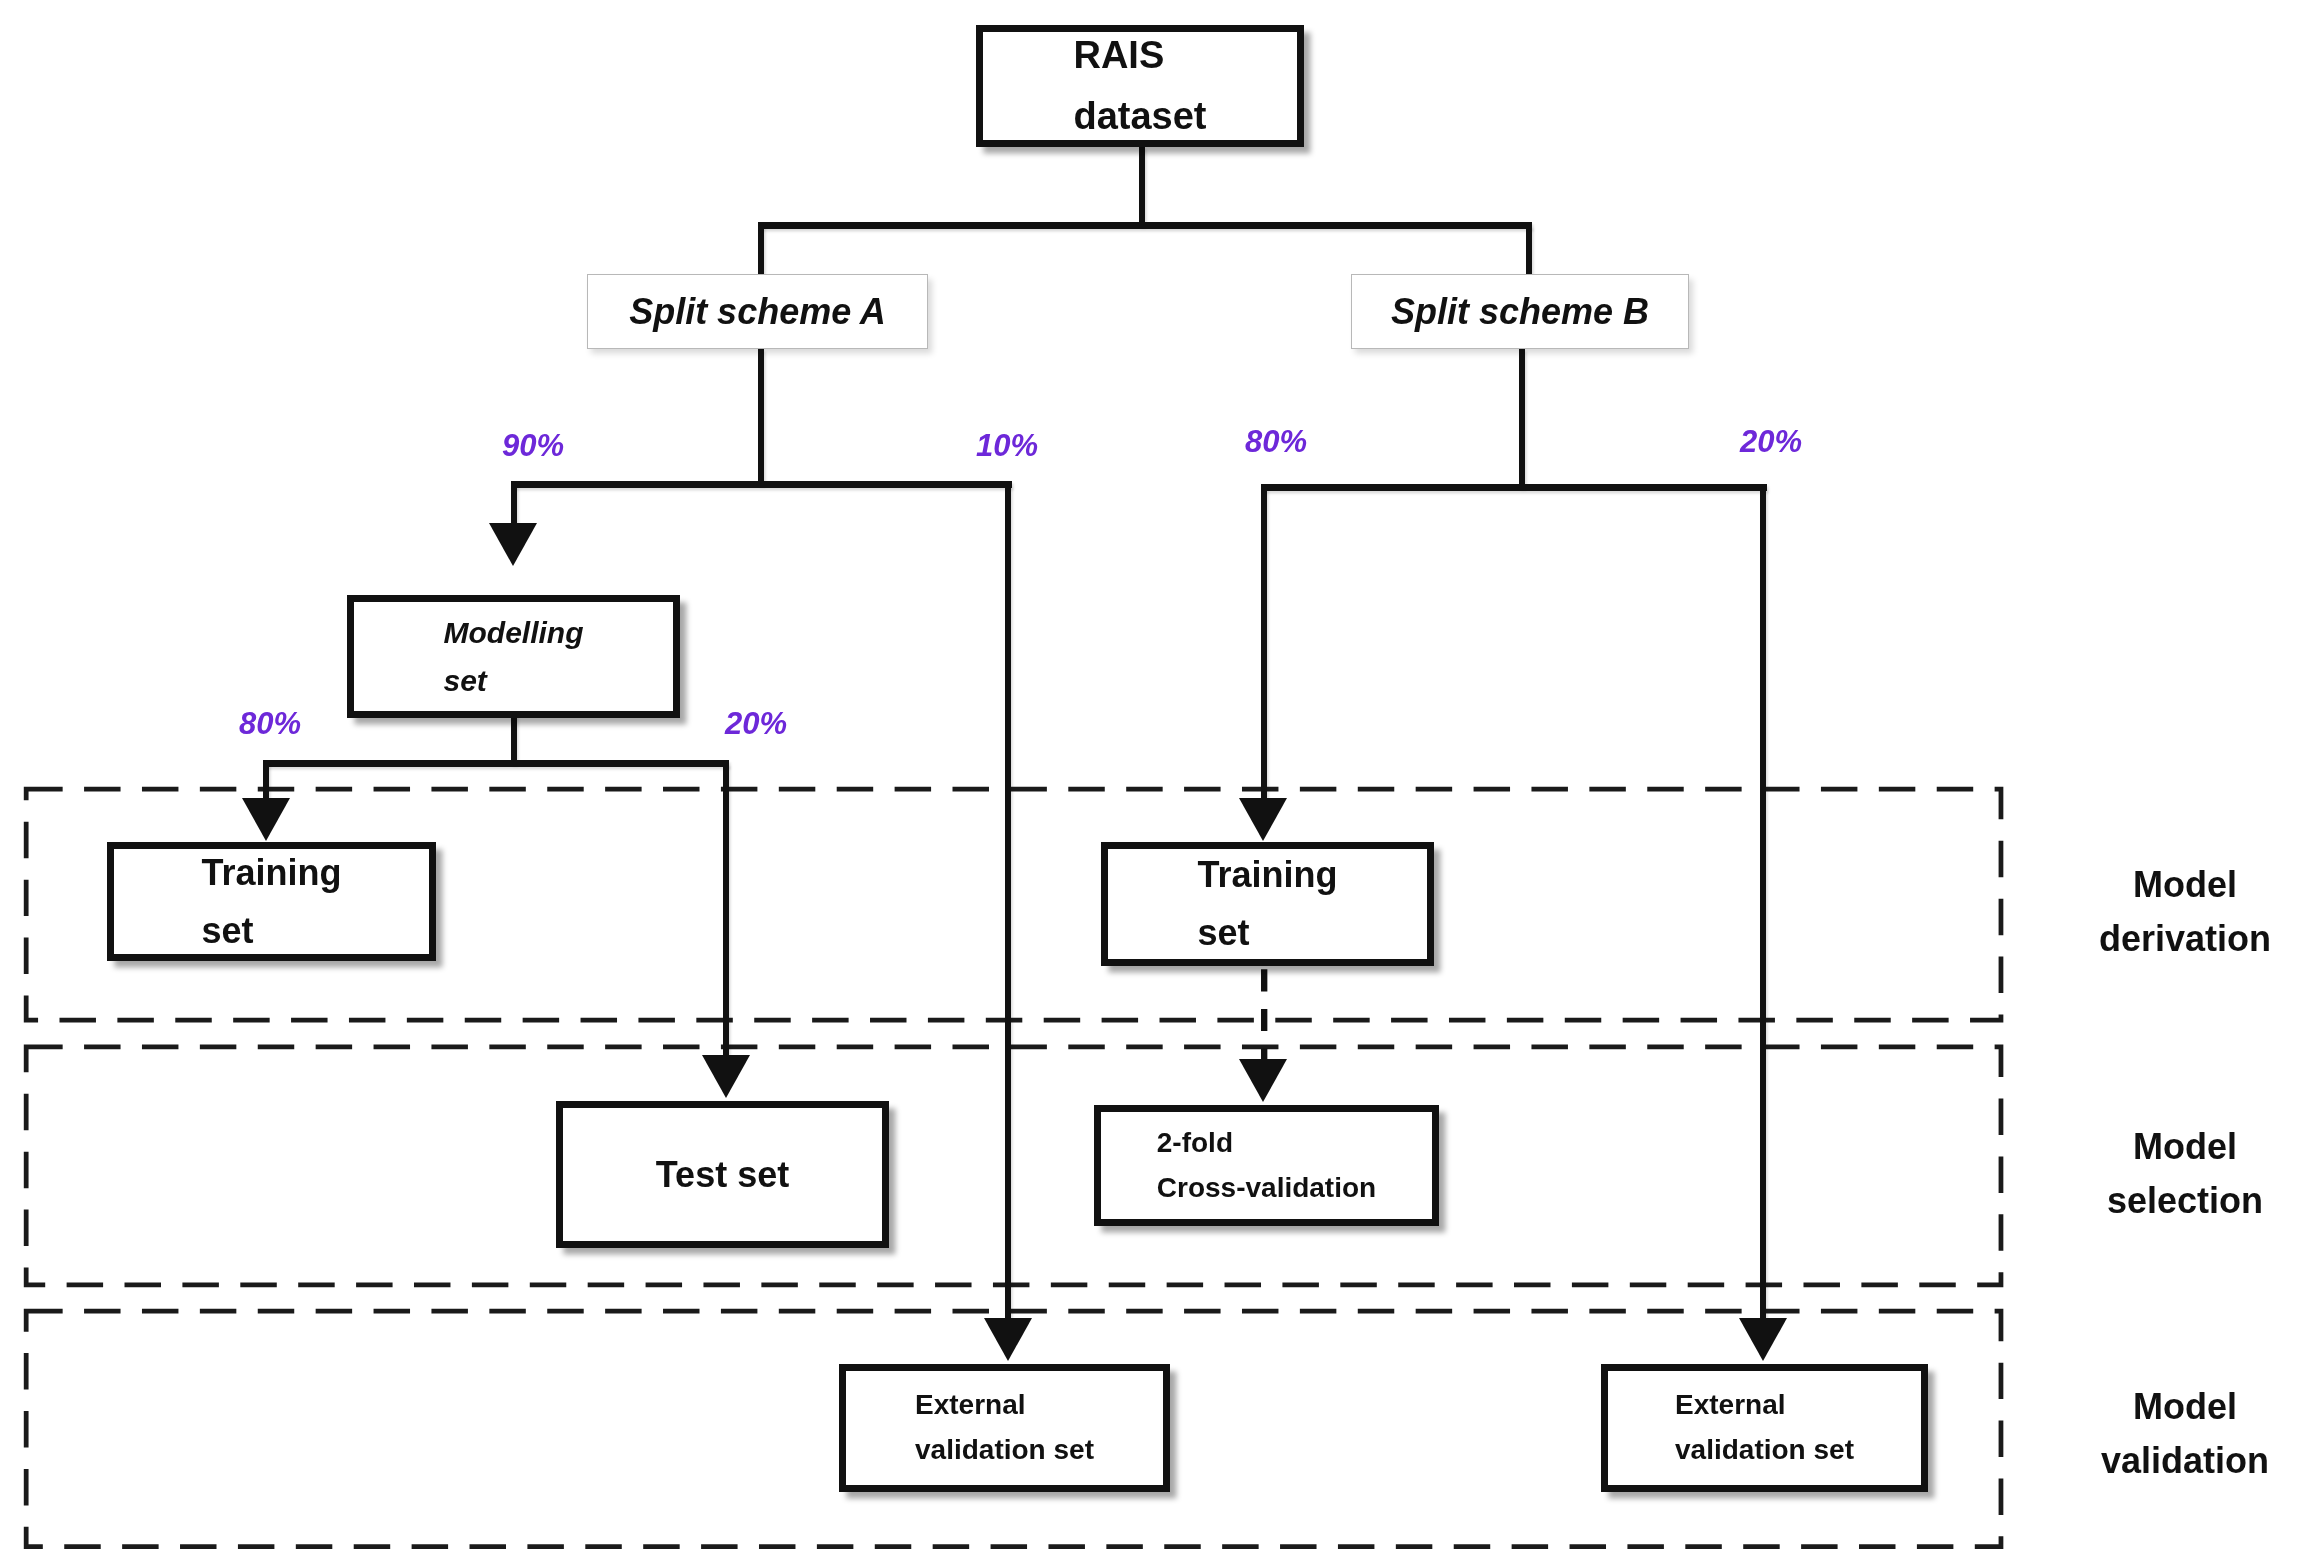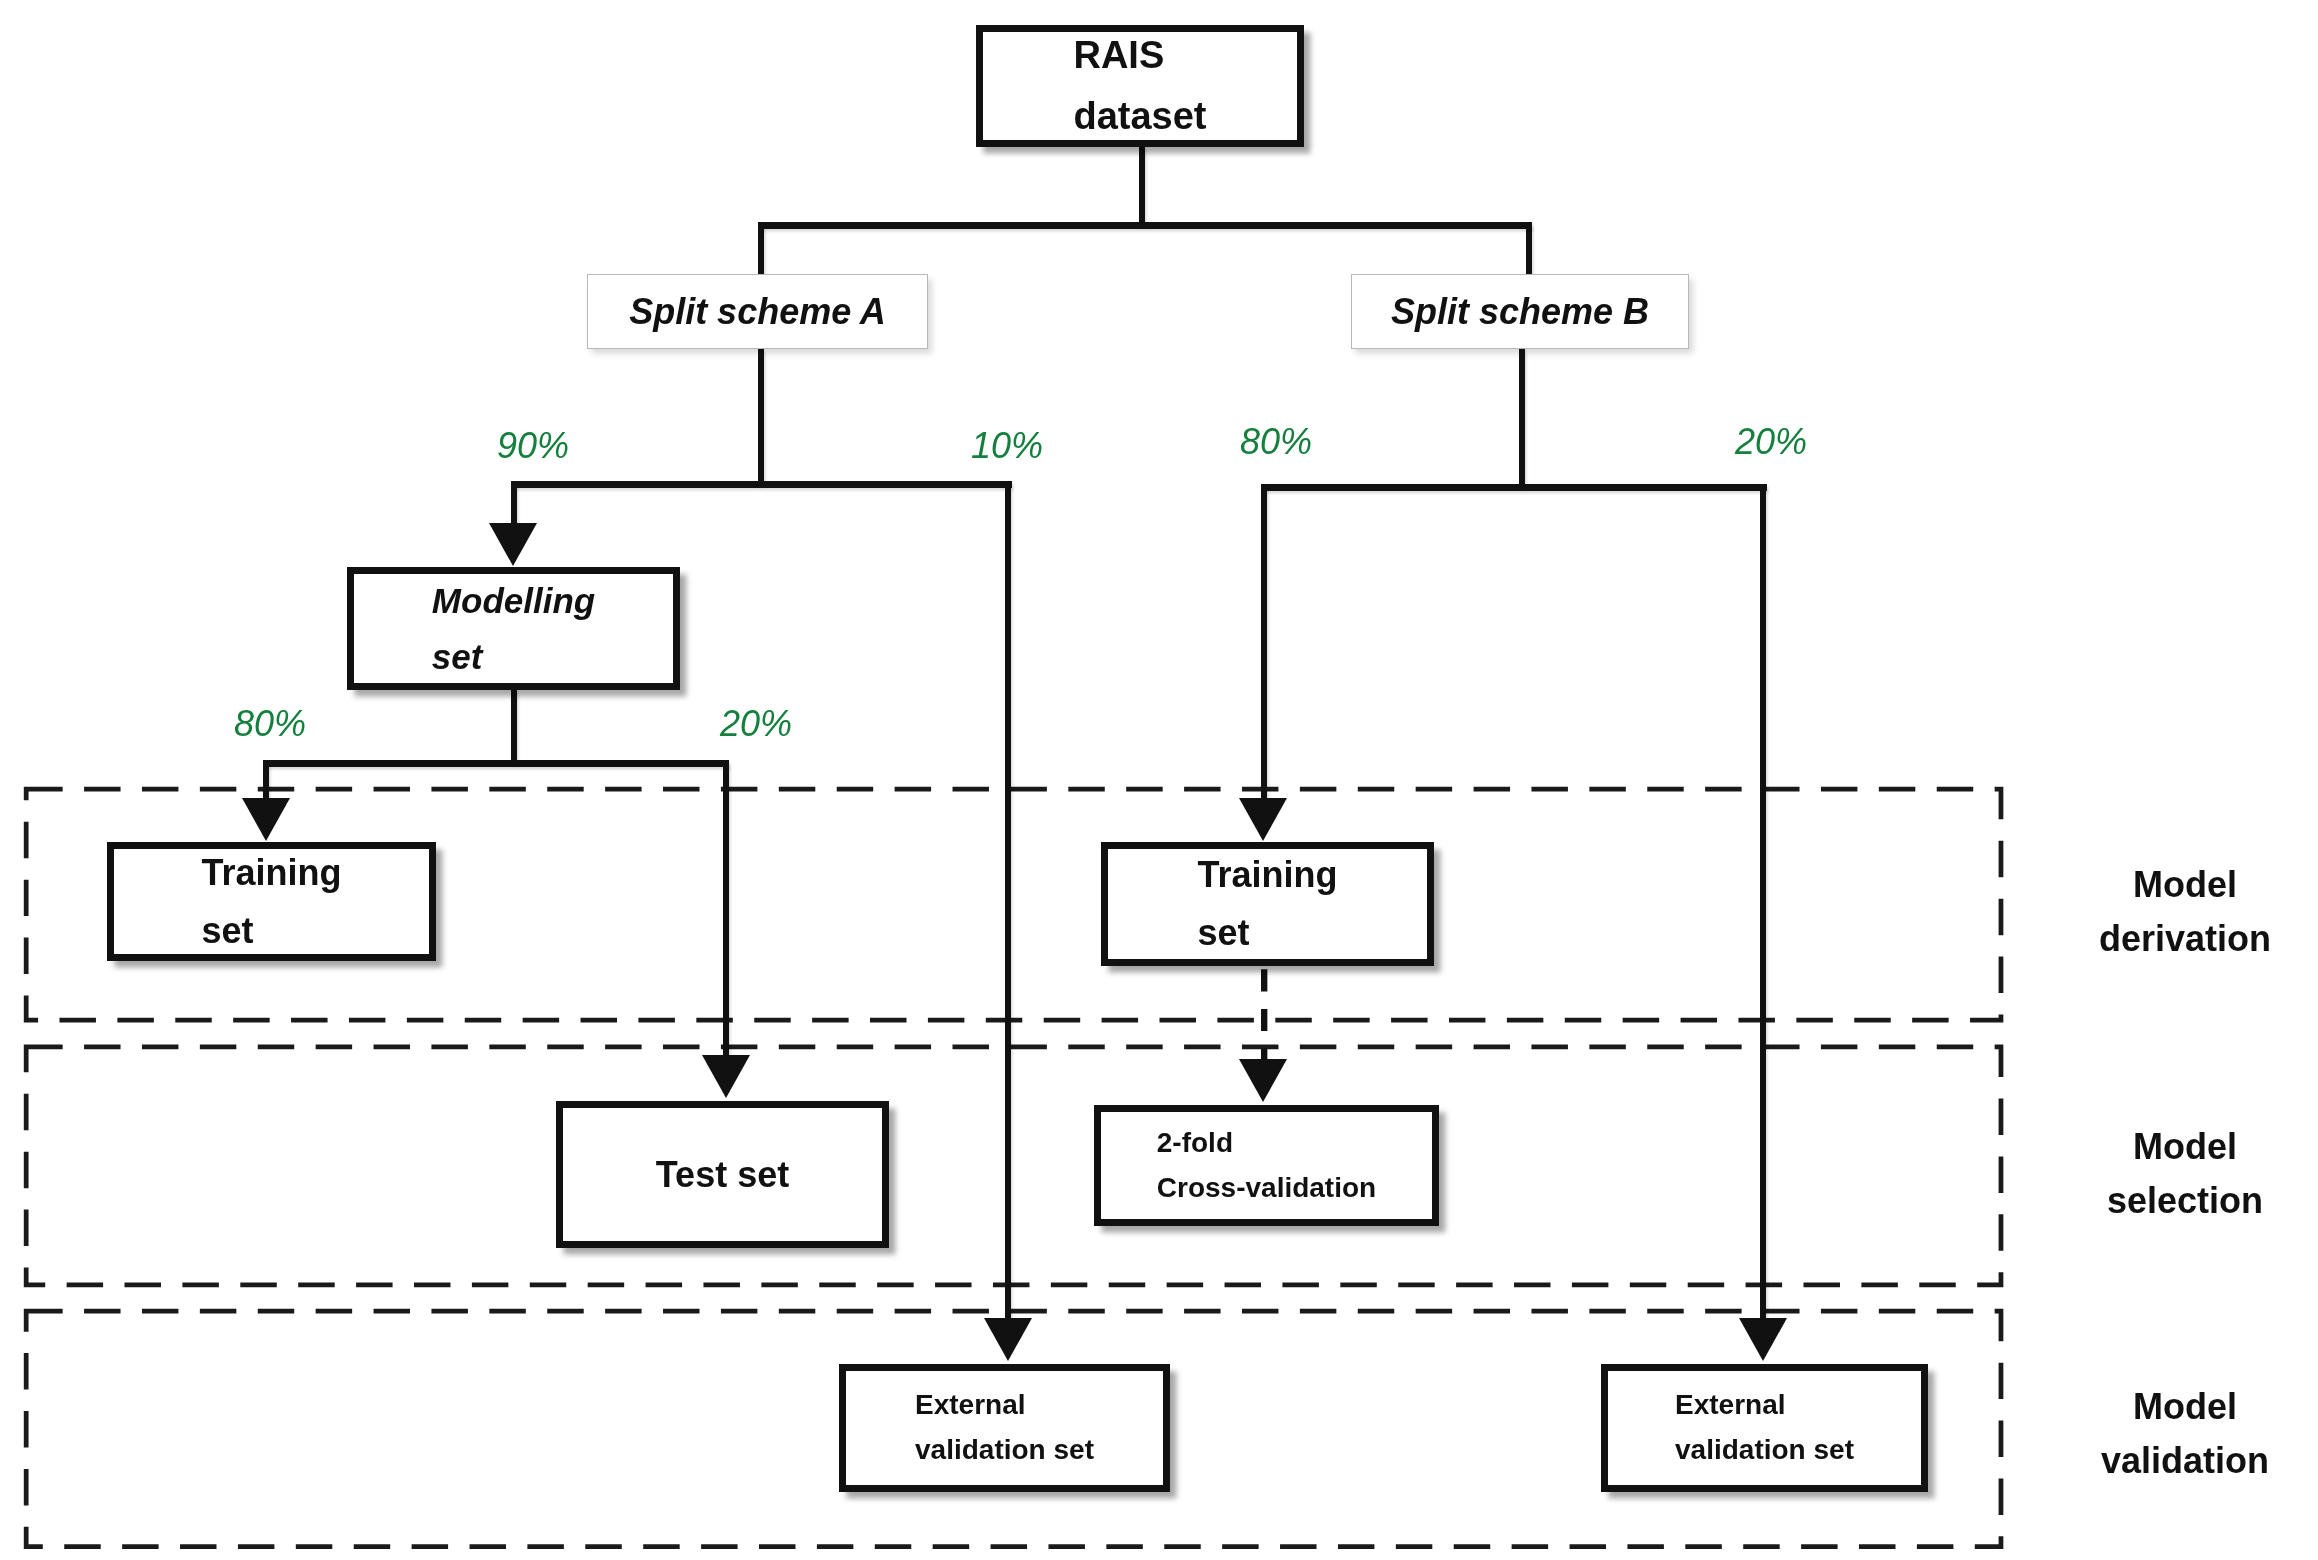"90%" .pct { color: #15803d -> #6d28d9; font-size: 36px -> 31px; font-weight: normal -> bold }
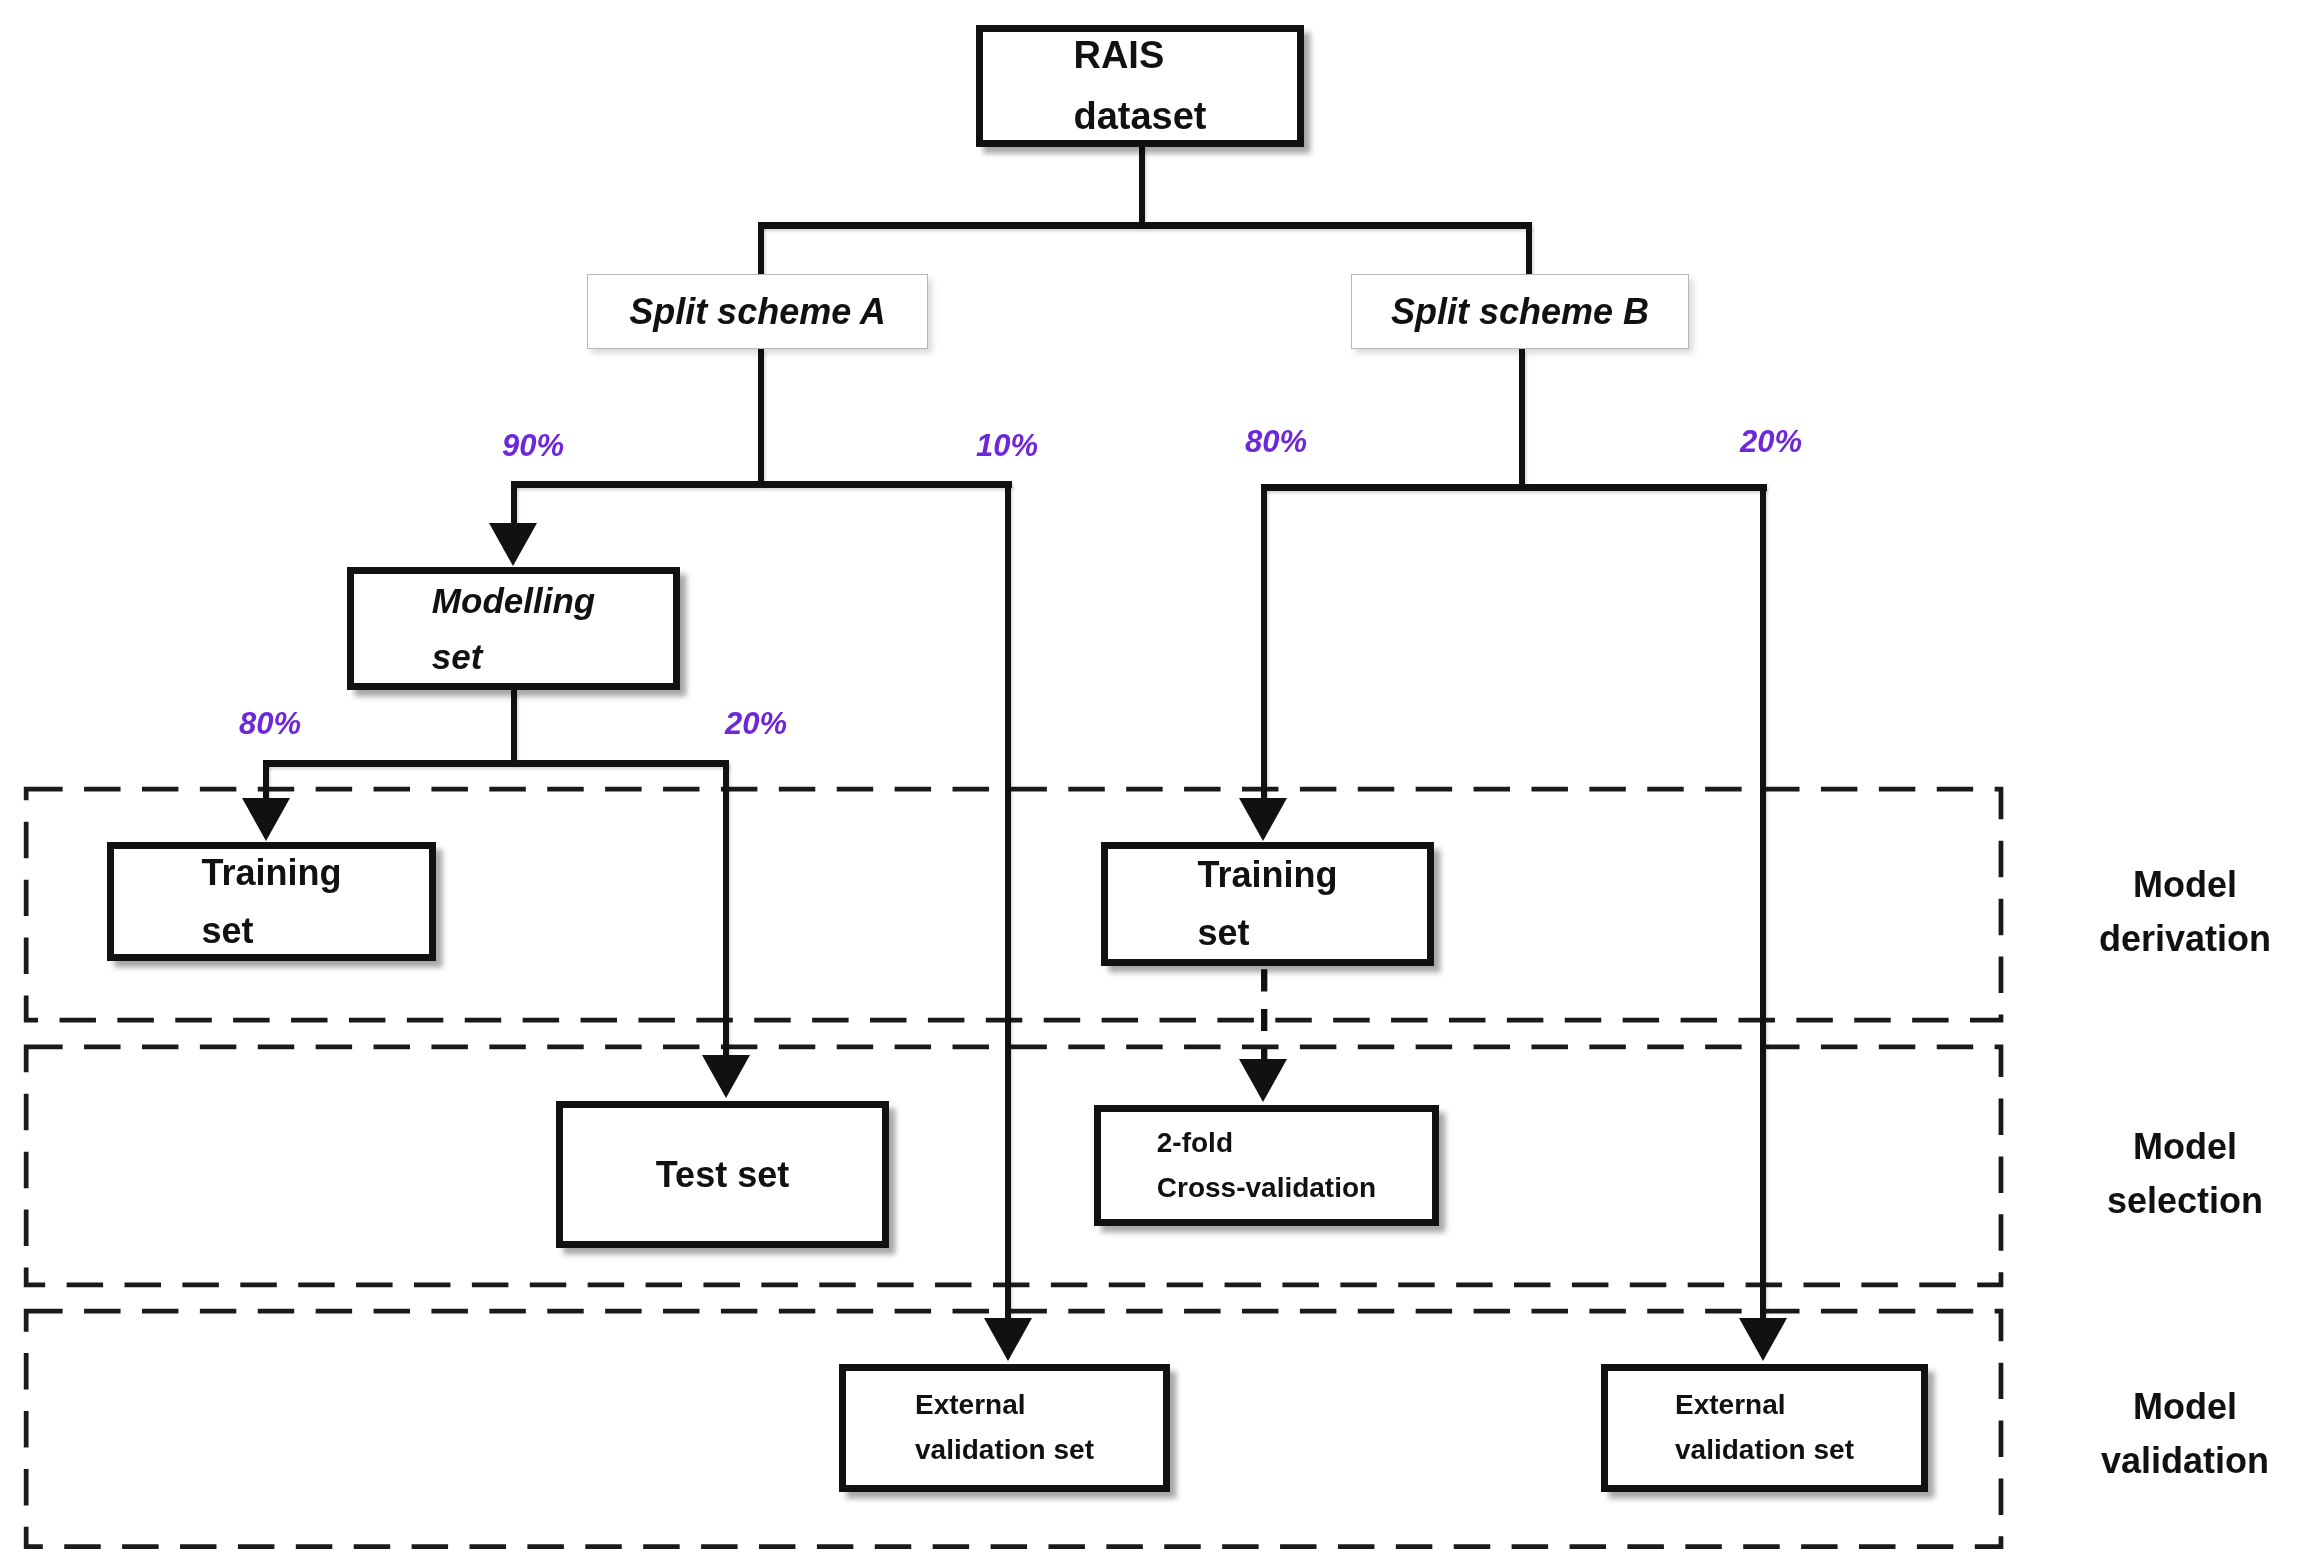"Modelling" .fs44 { font-size: 35px -> 30px; margin-top: none -> 28px }
